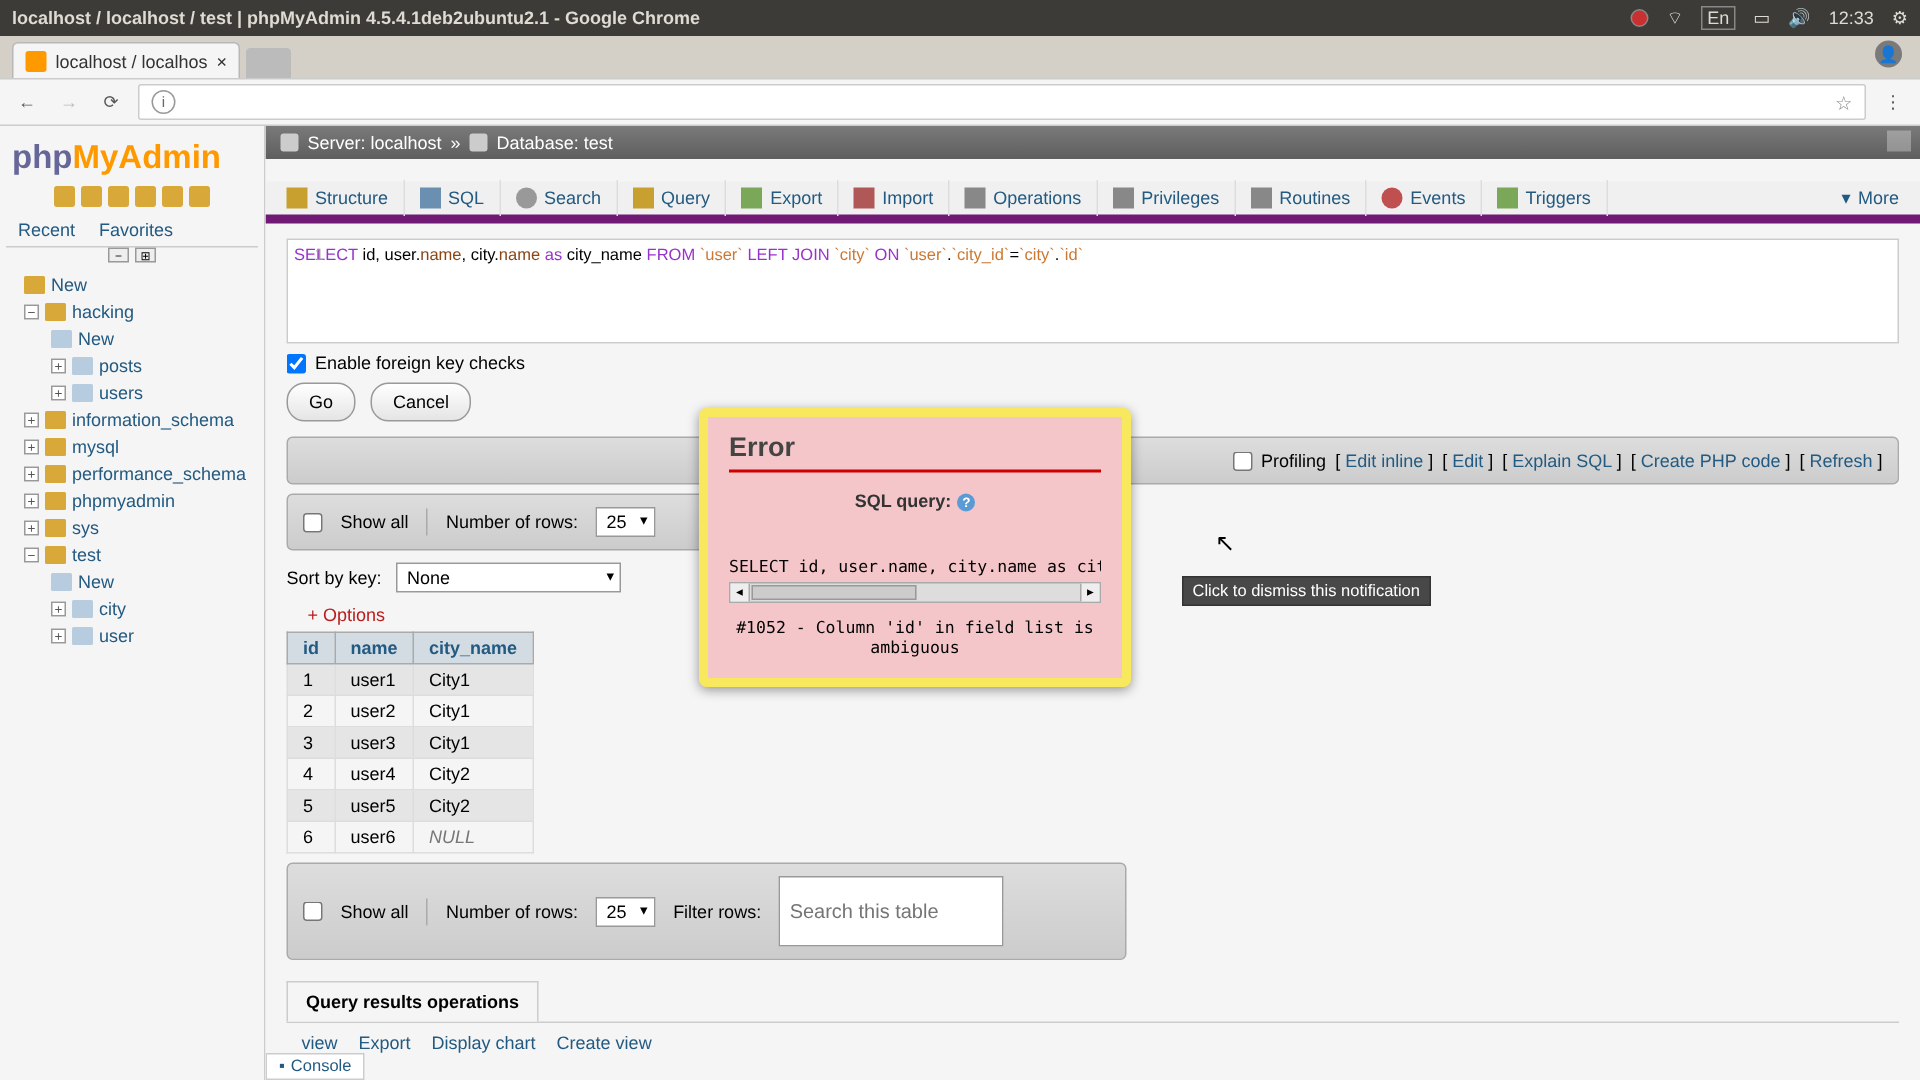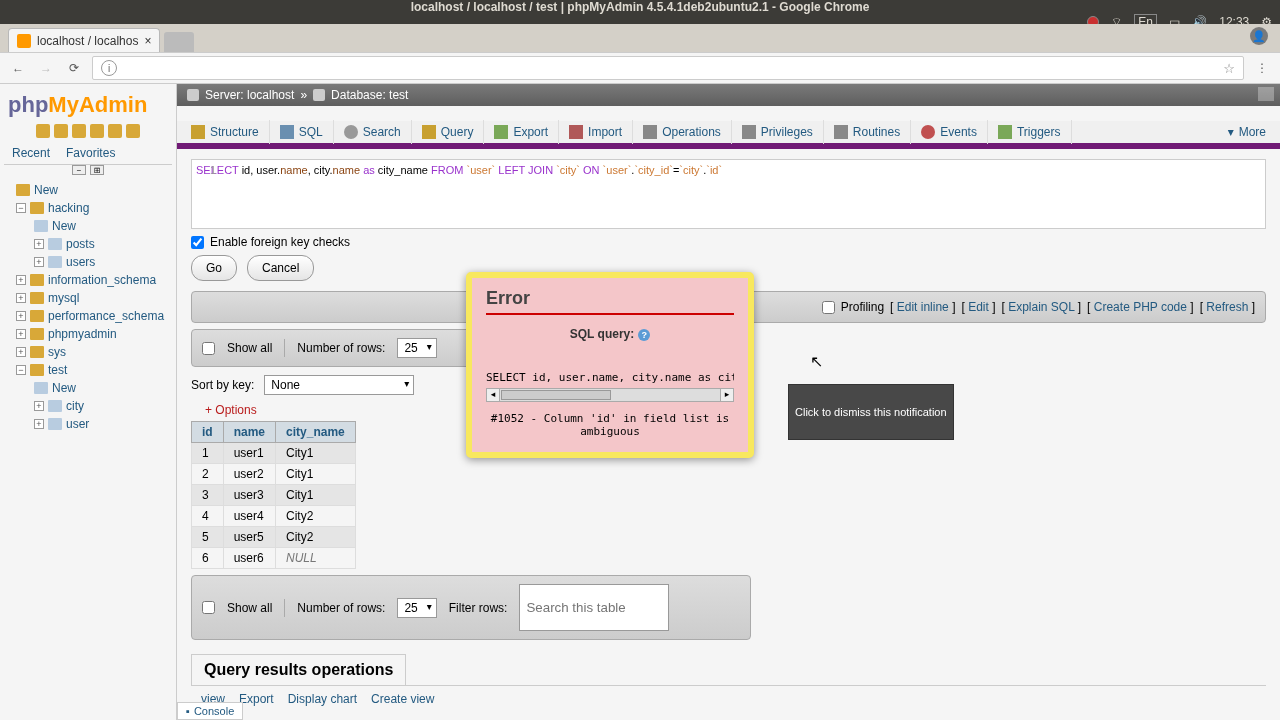"localhost / localhost / test" .os-bar { flex-direction: column -> none }
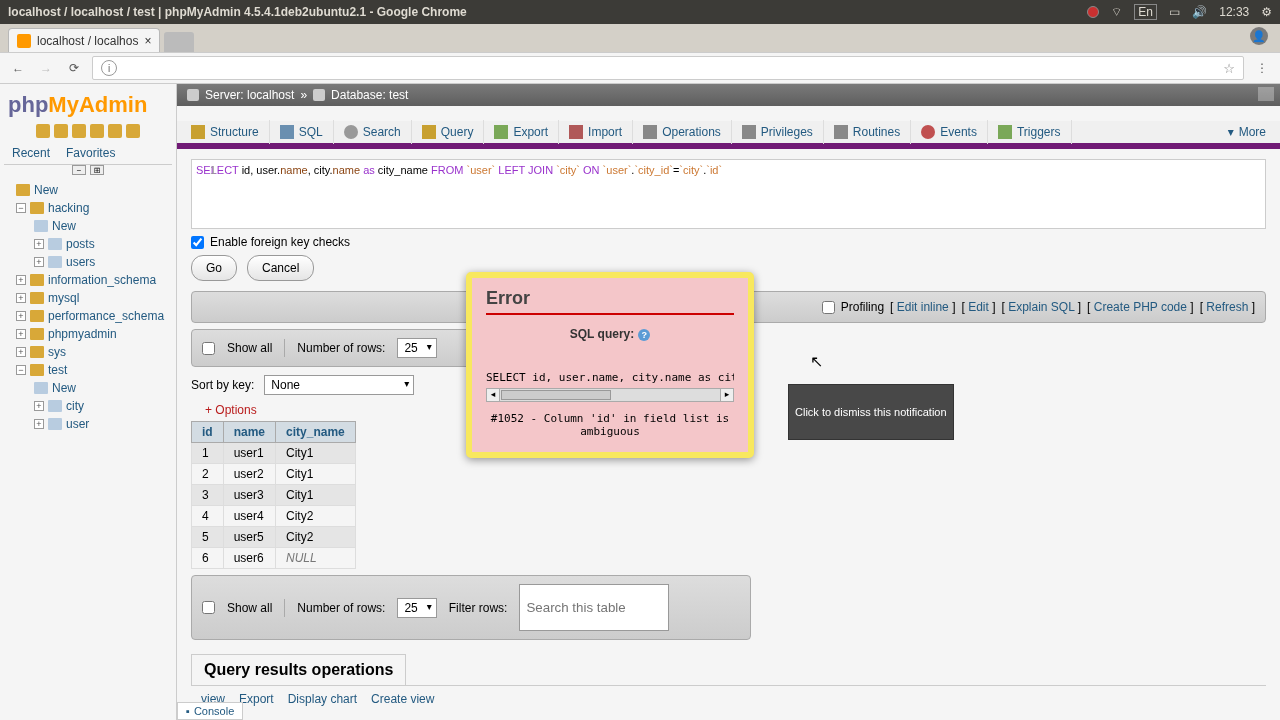"Click to dismiss this notification" .tooltip { padding: 21px 6px -> 3px 6px }
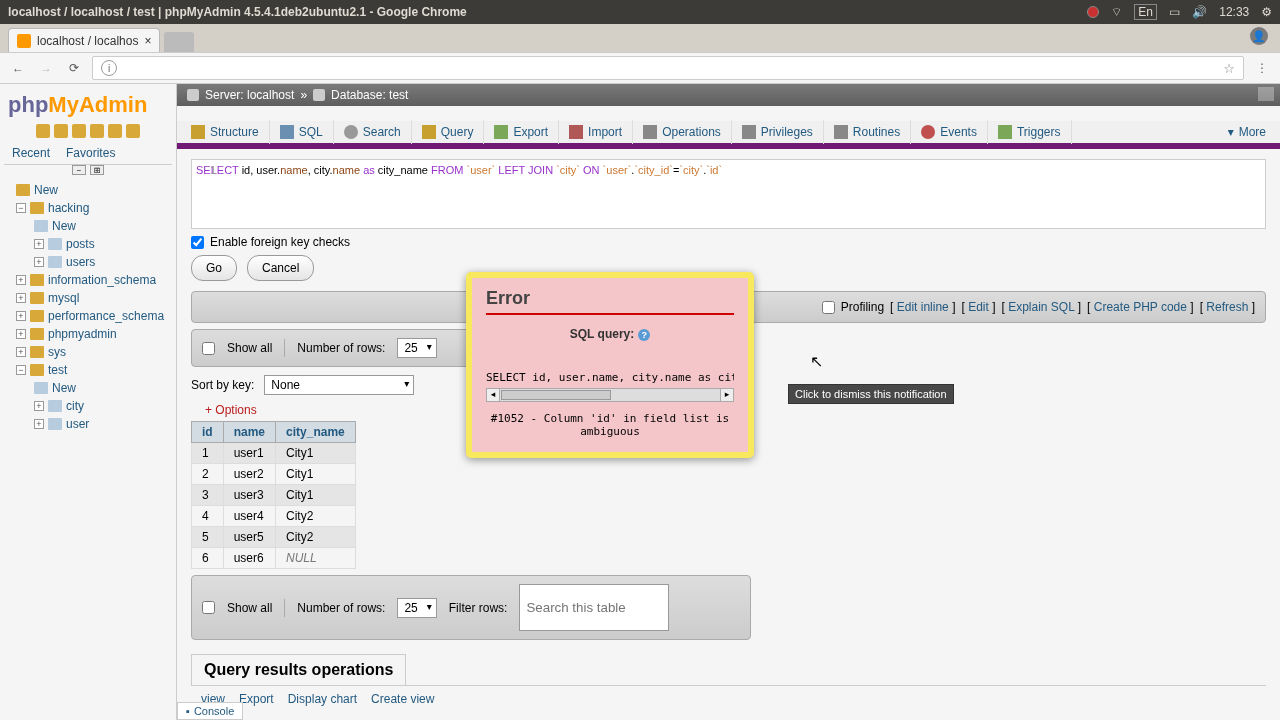"Query results operations" .qro-tab { font-size: 16px -> 12px }
